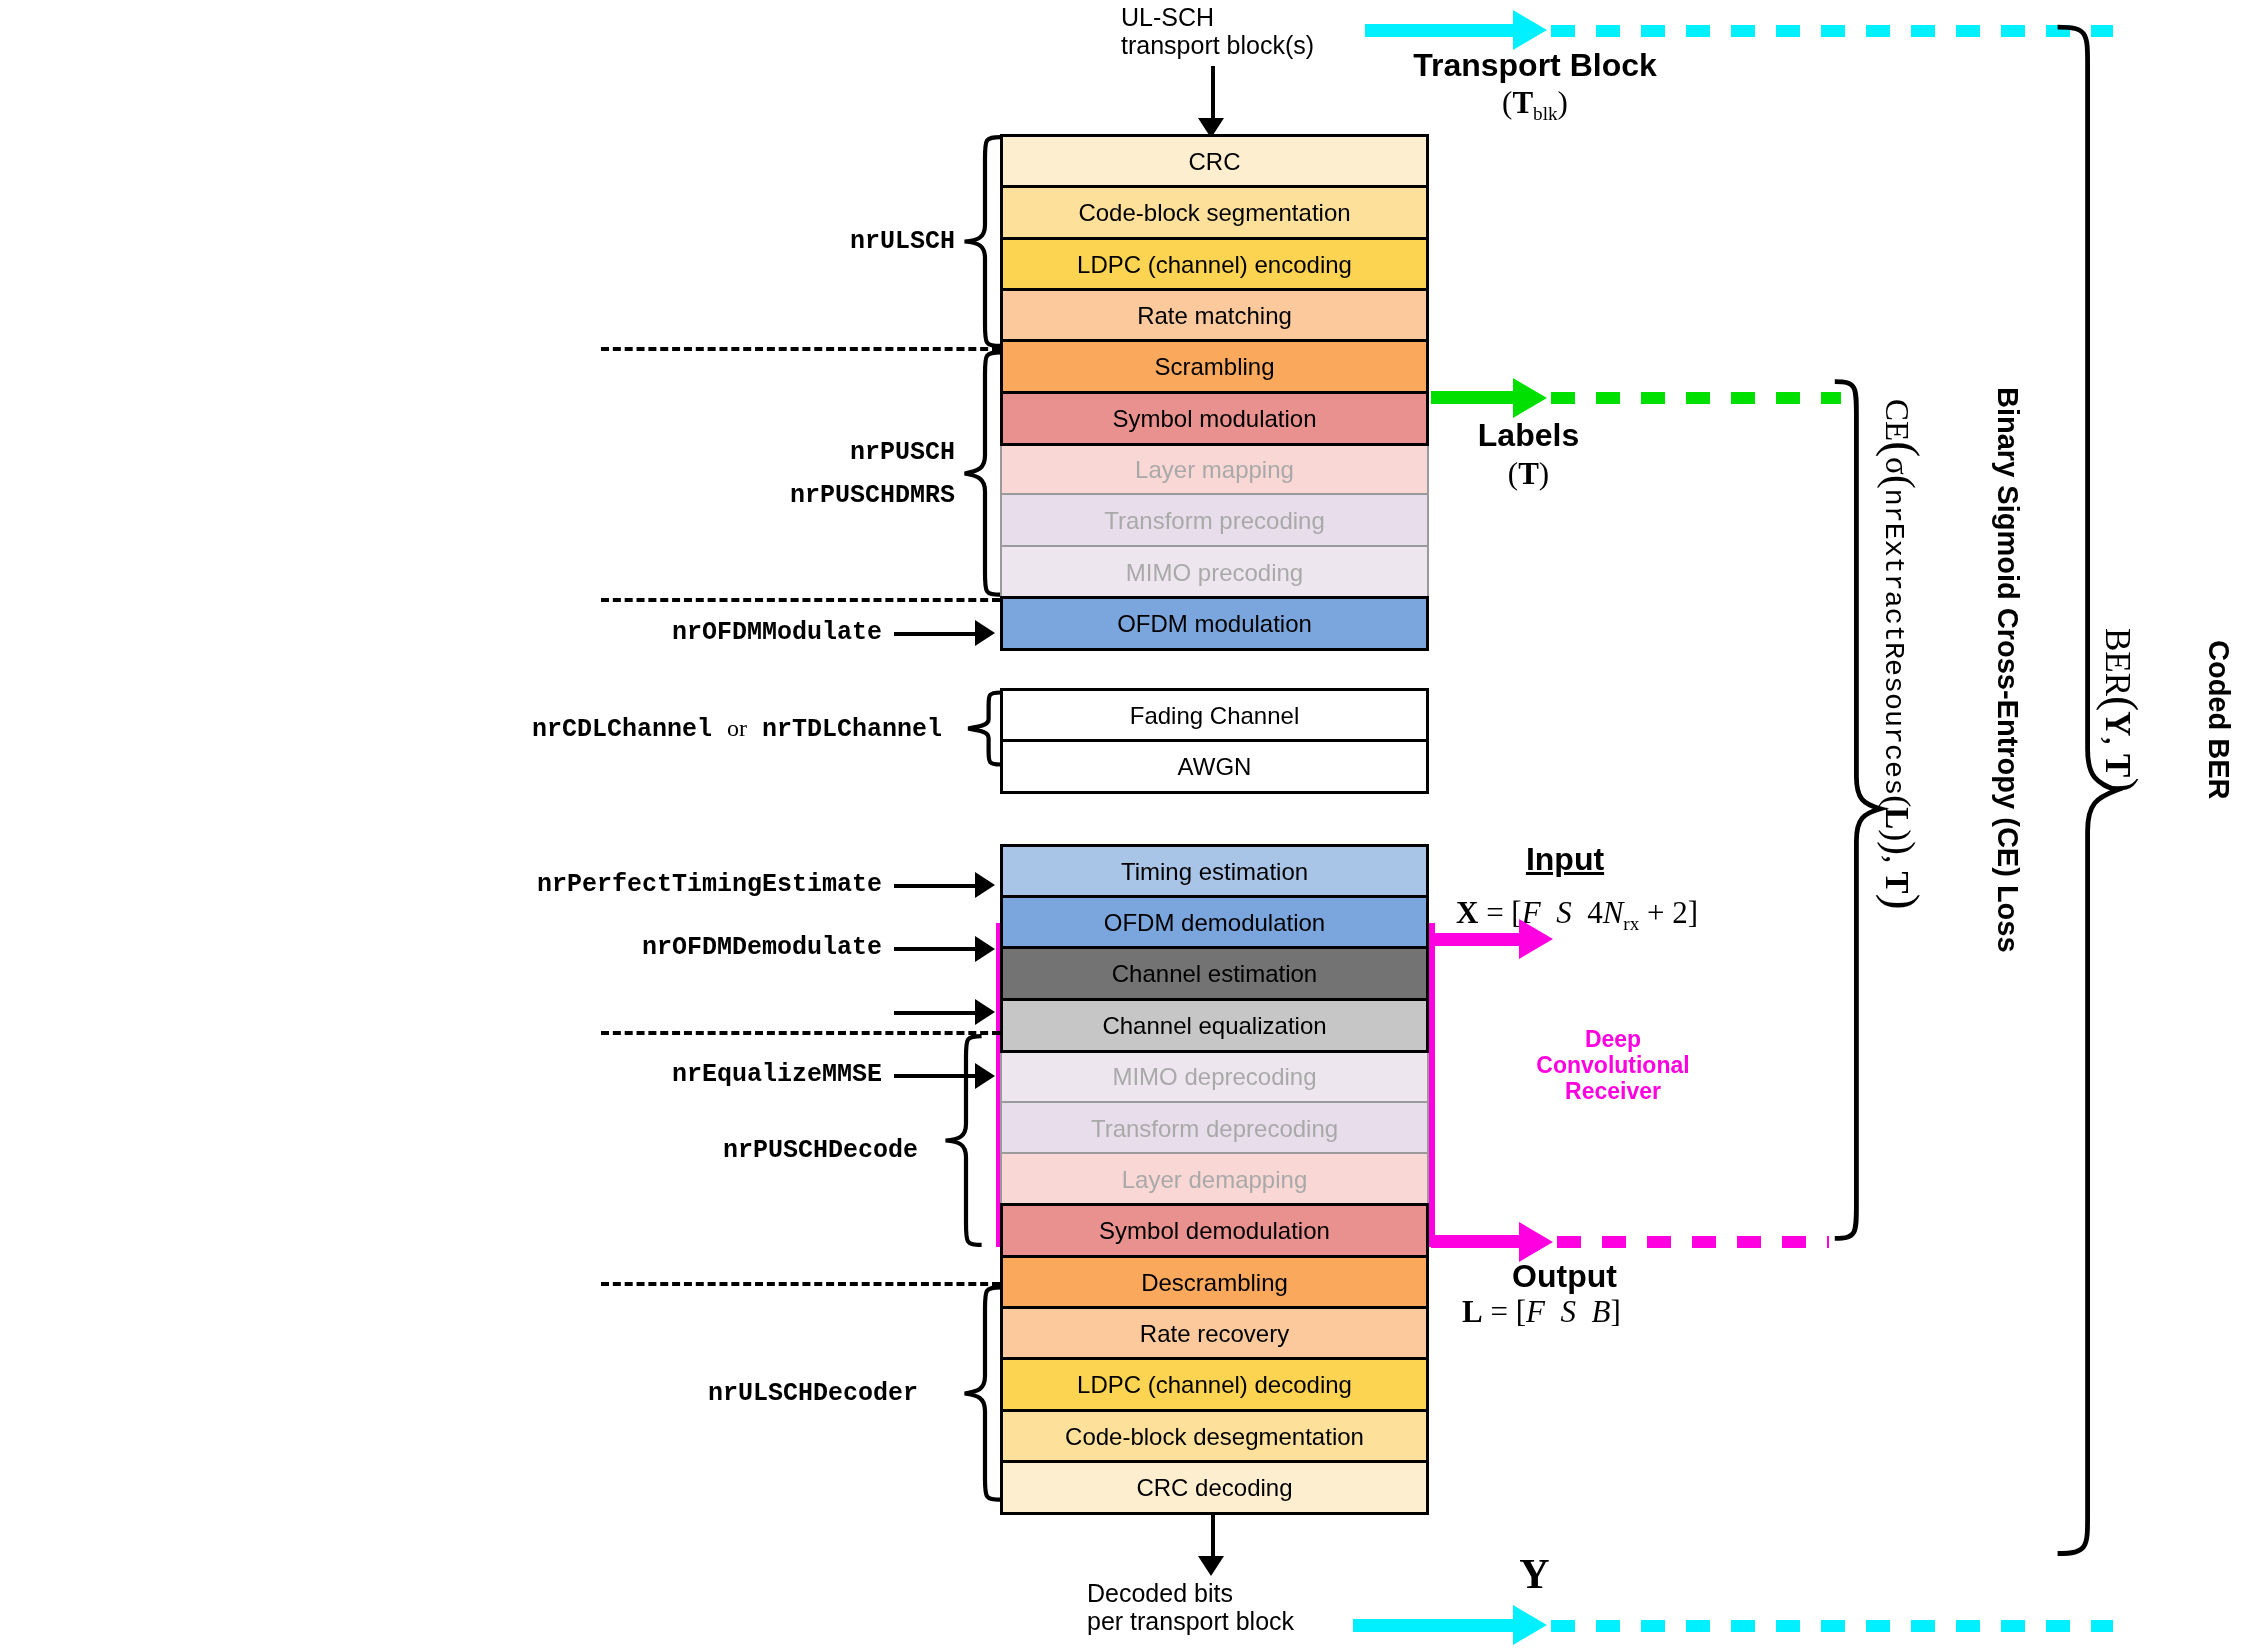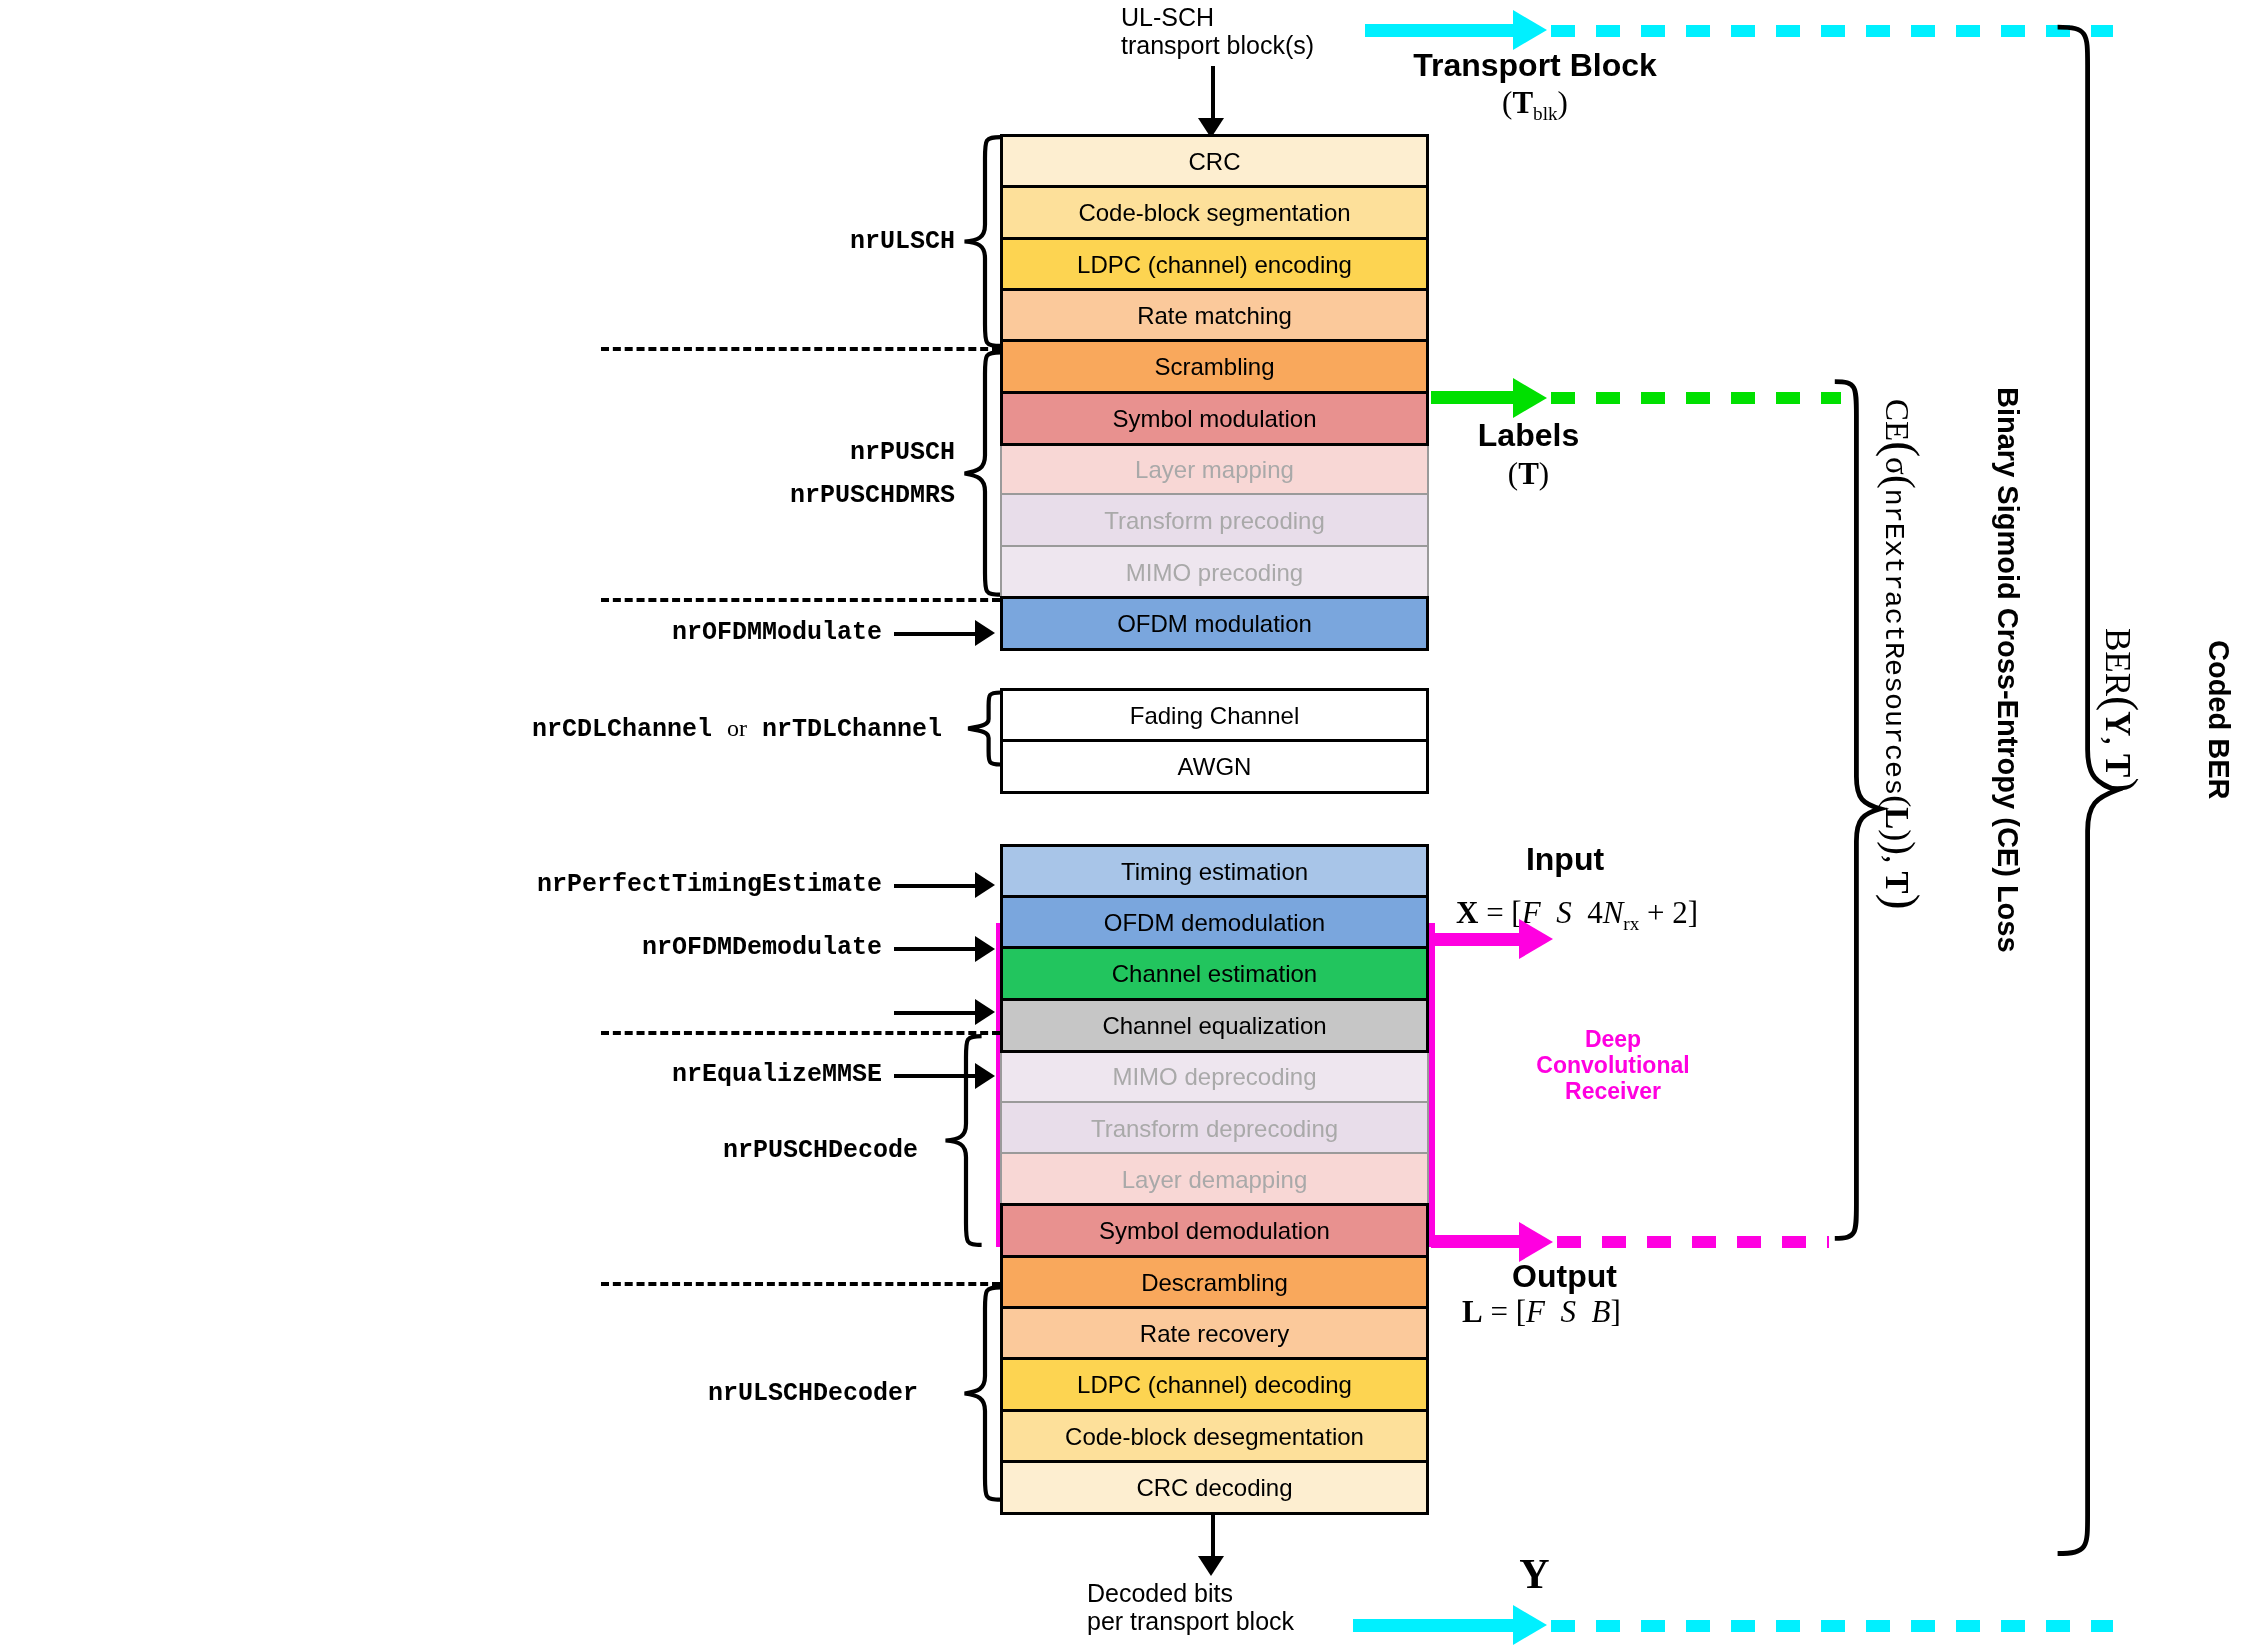"Input" div.boldlbl { text-decoration: none -> underline }
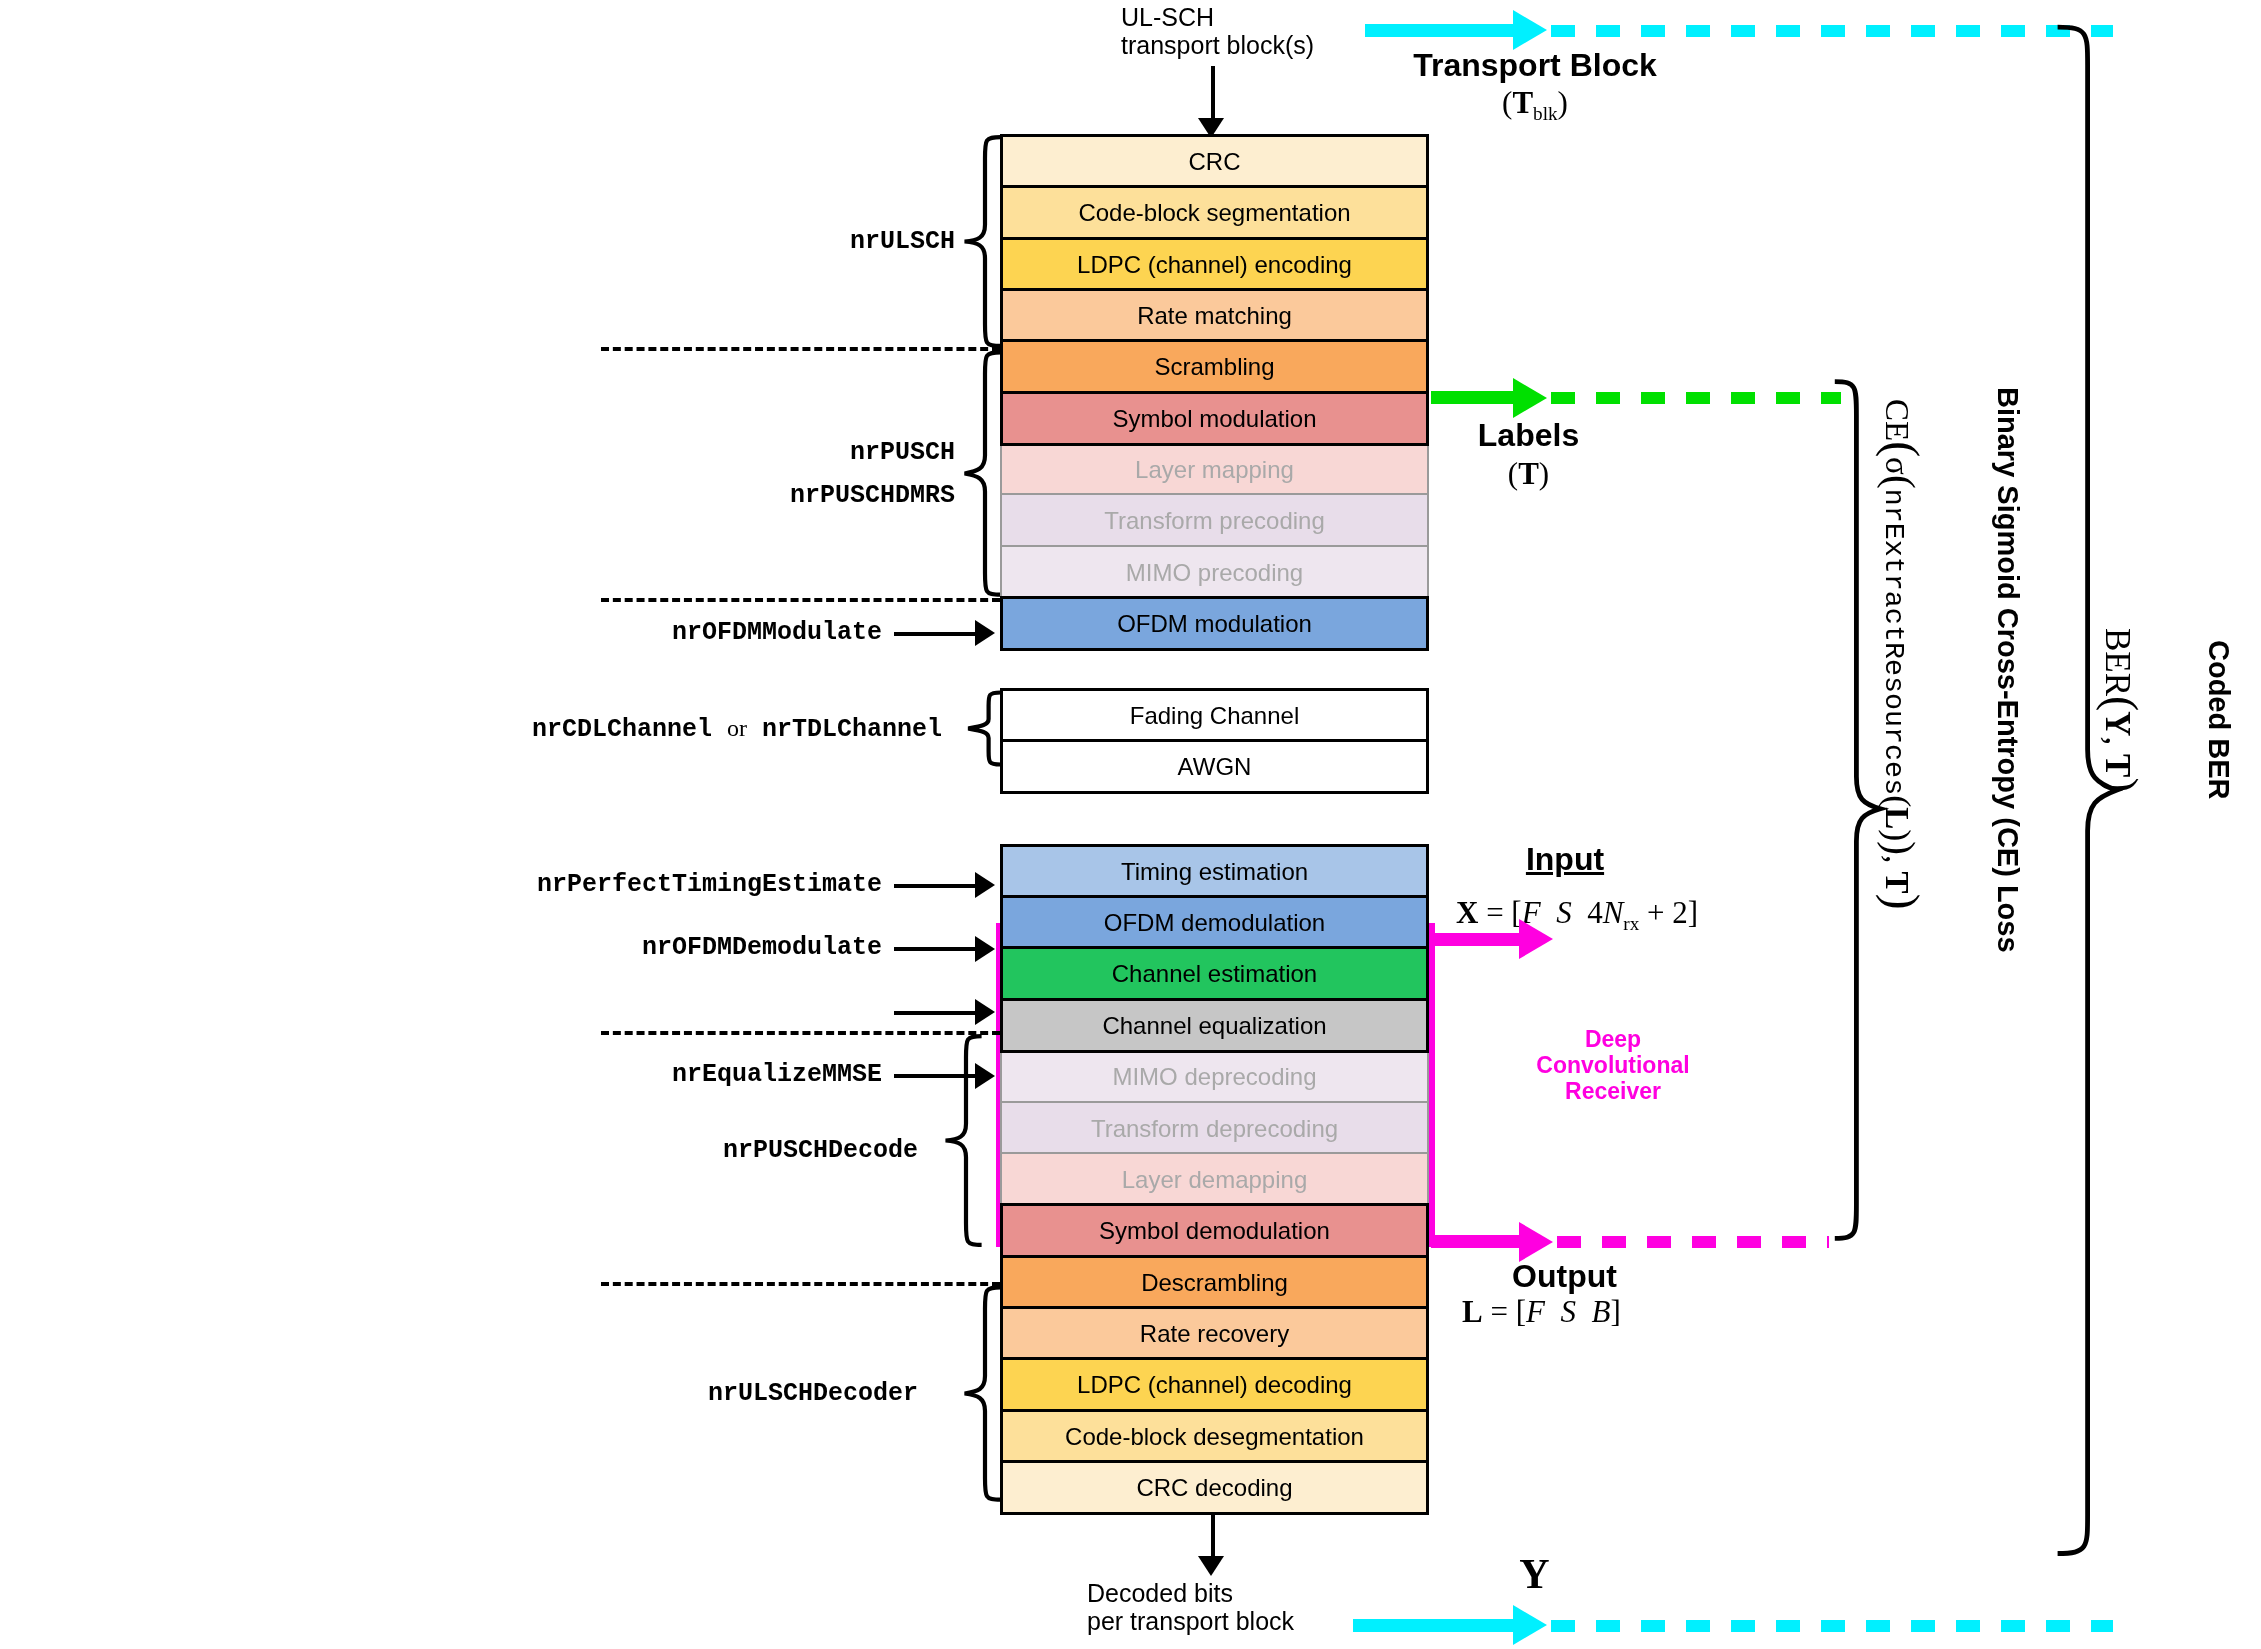"Channel estimation" div.blk { background: #22c55e -> #737373 }
